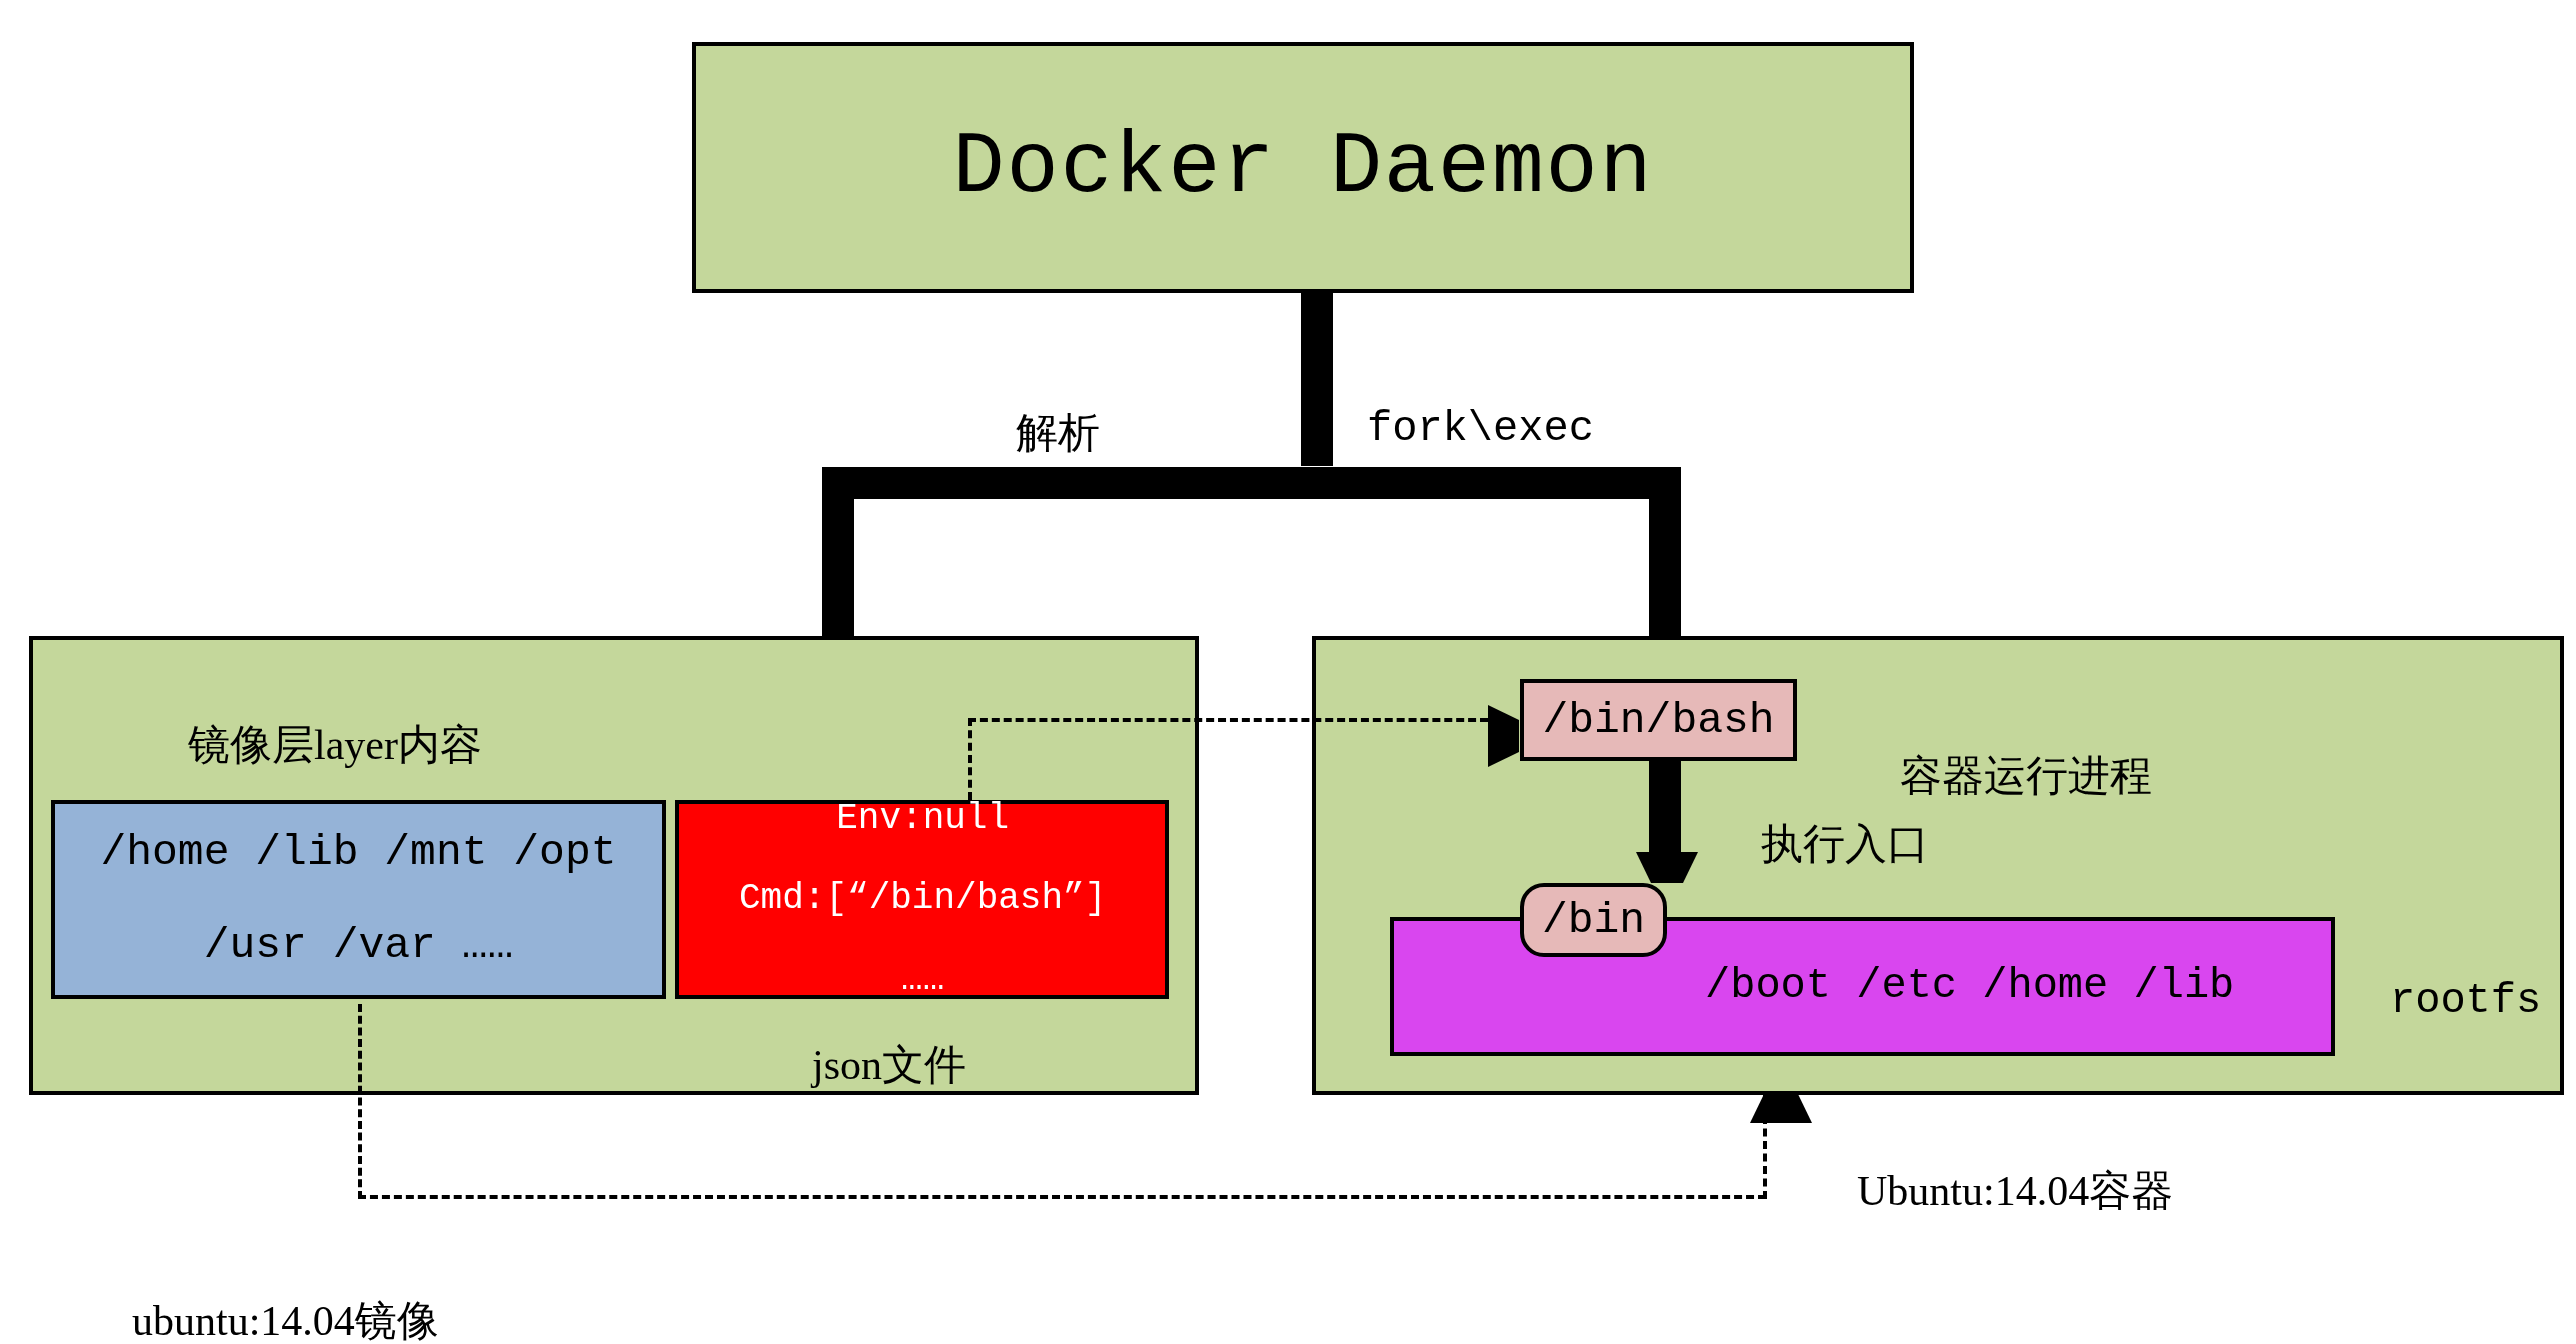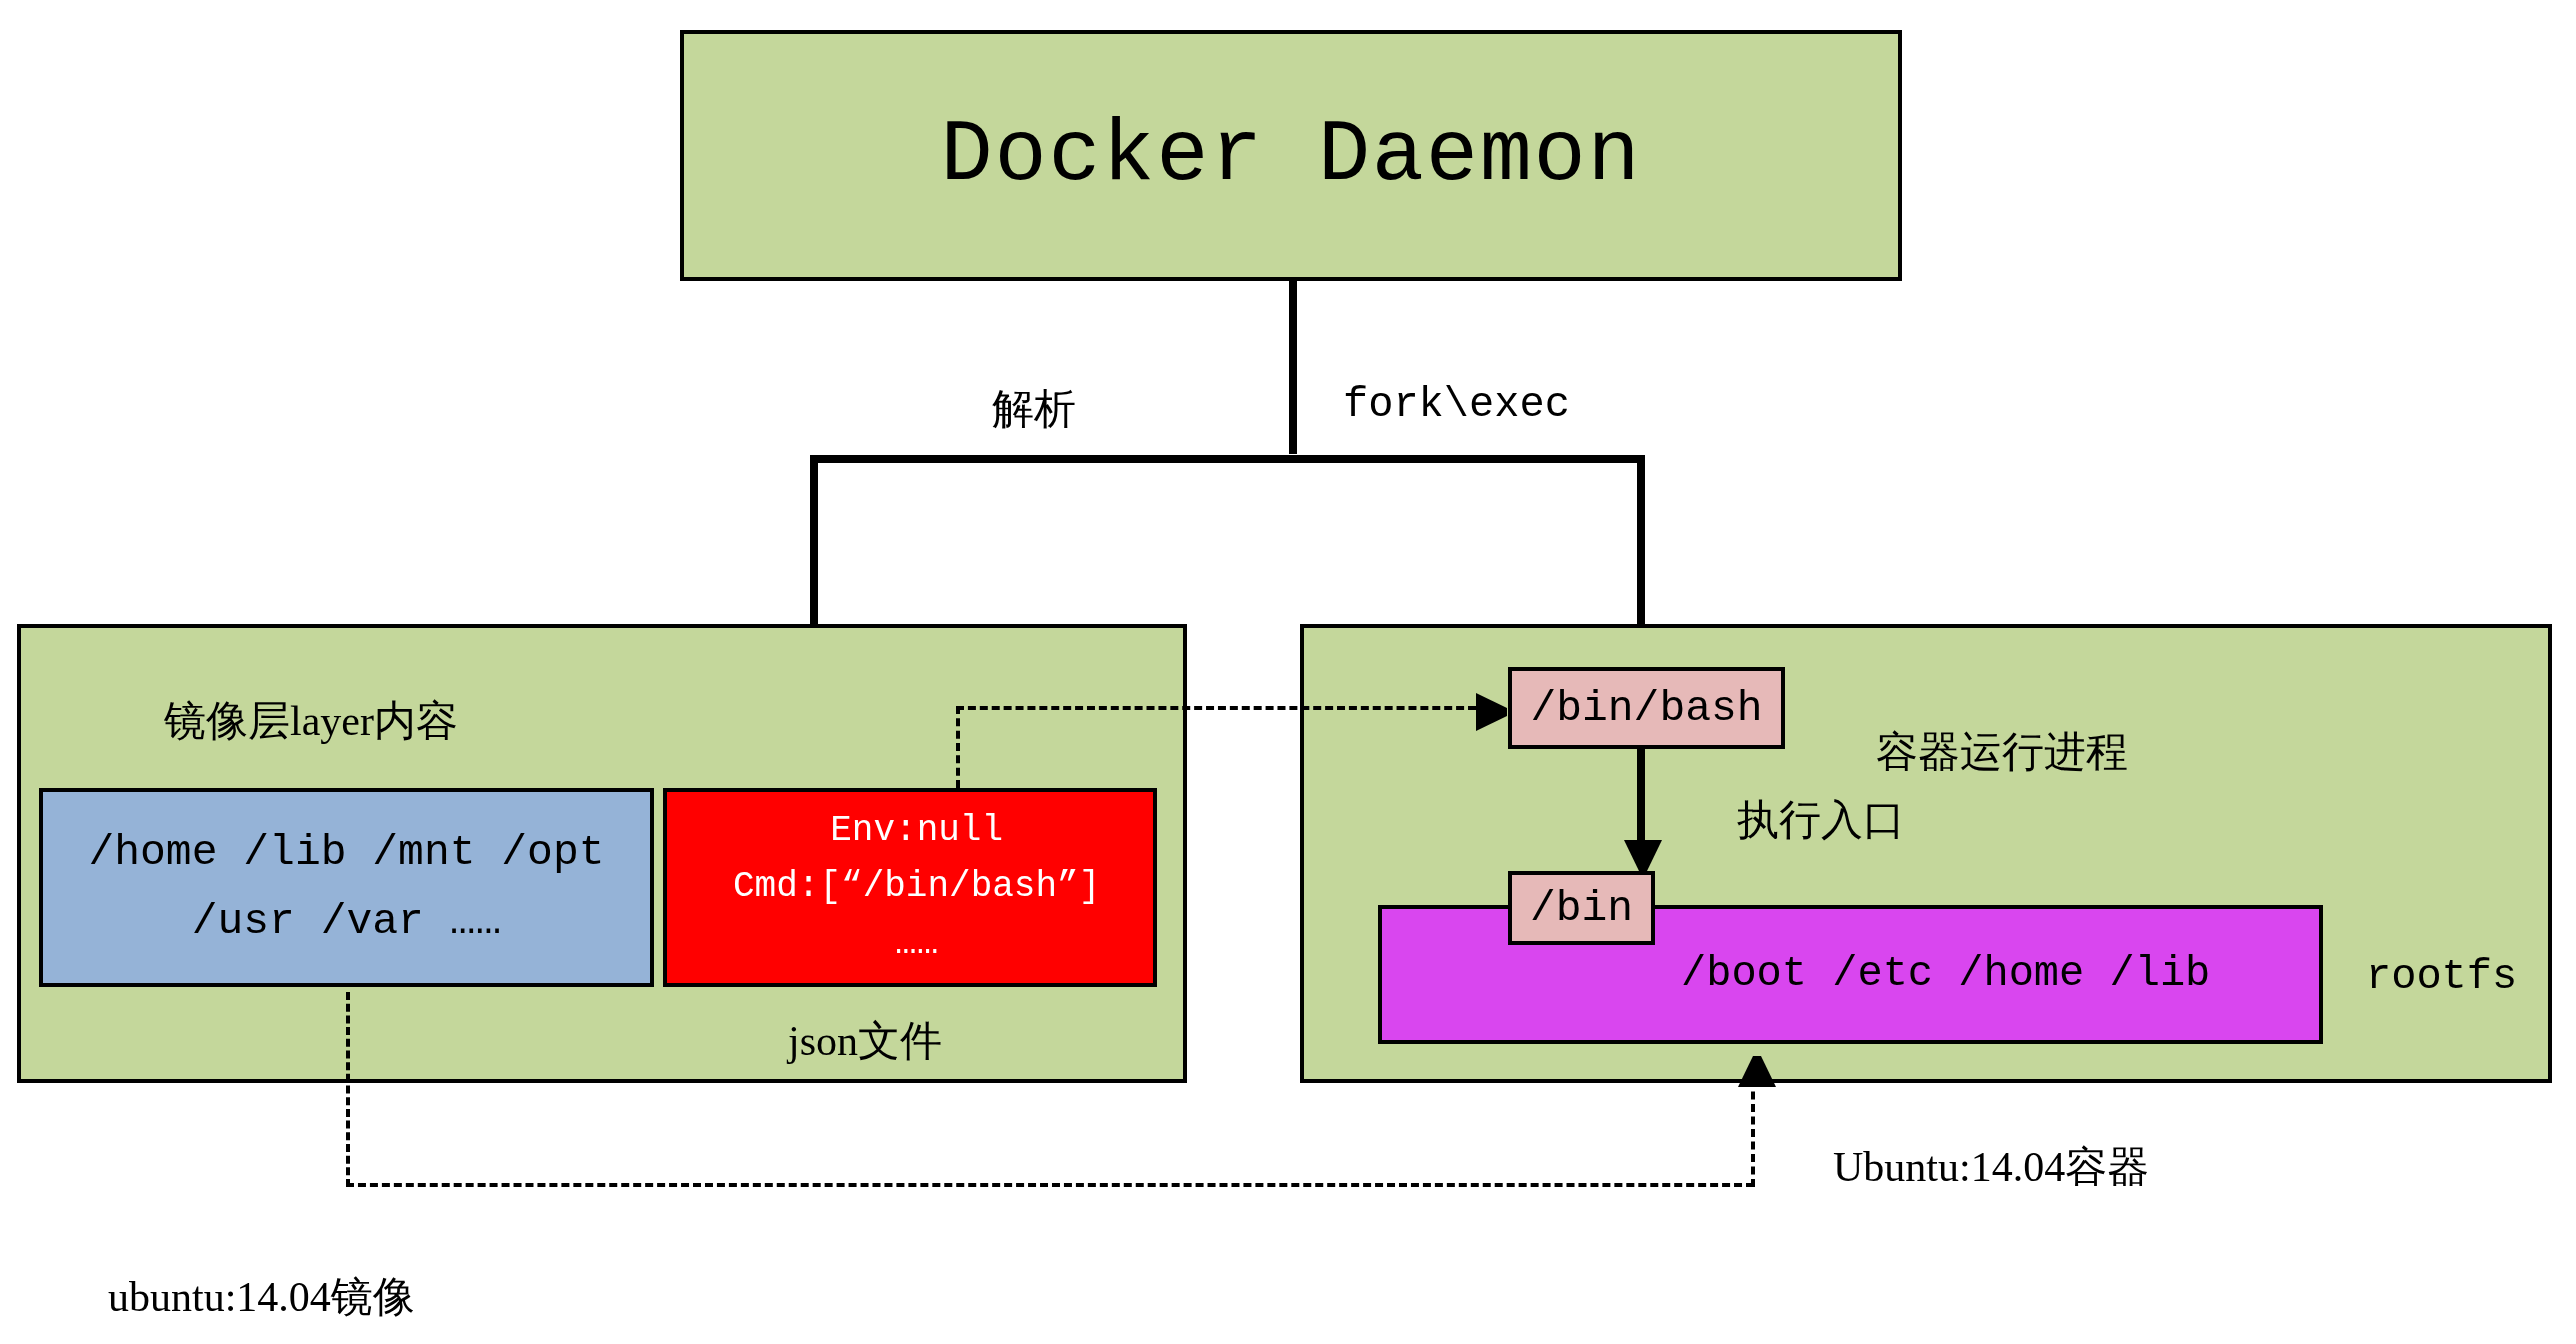"Docker Daemon" * { padding: 4px -> 16px }
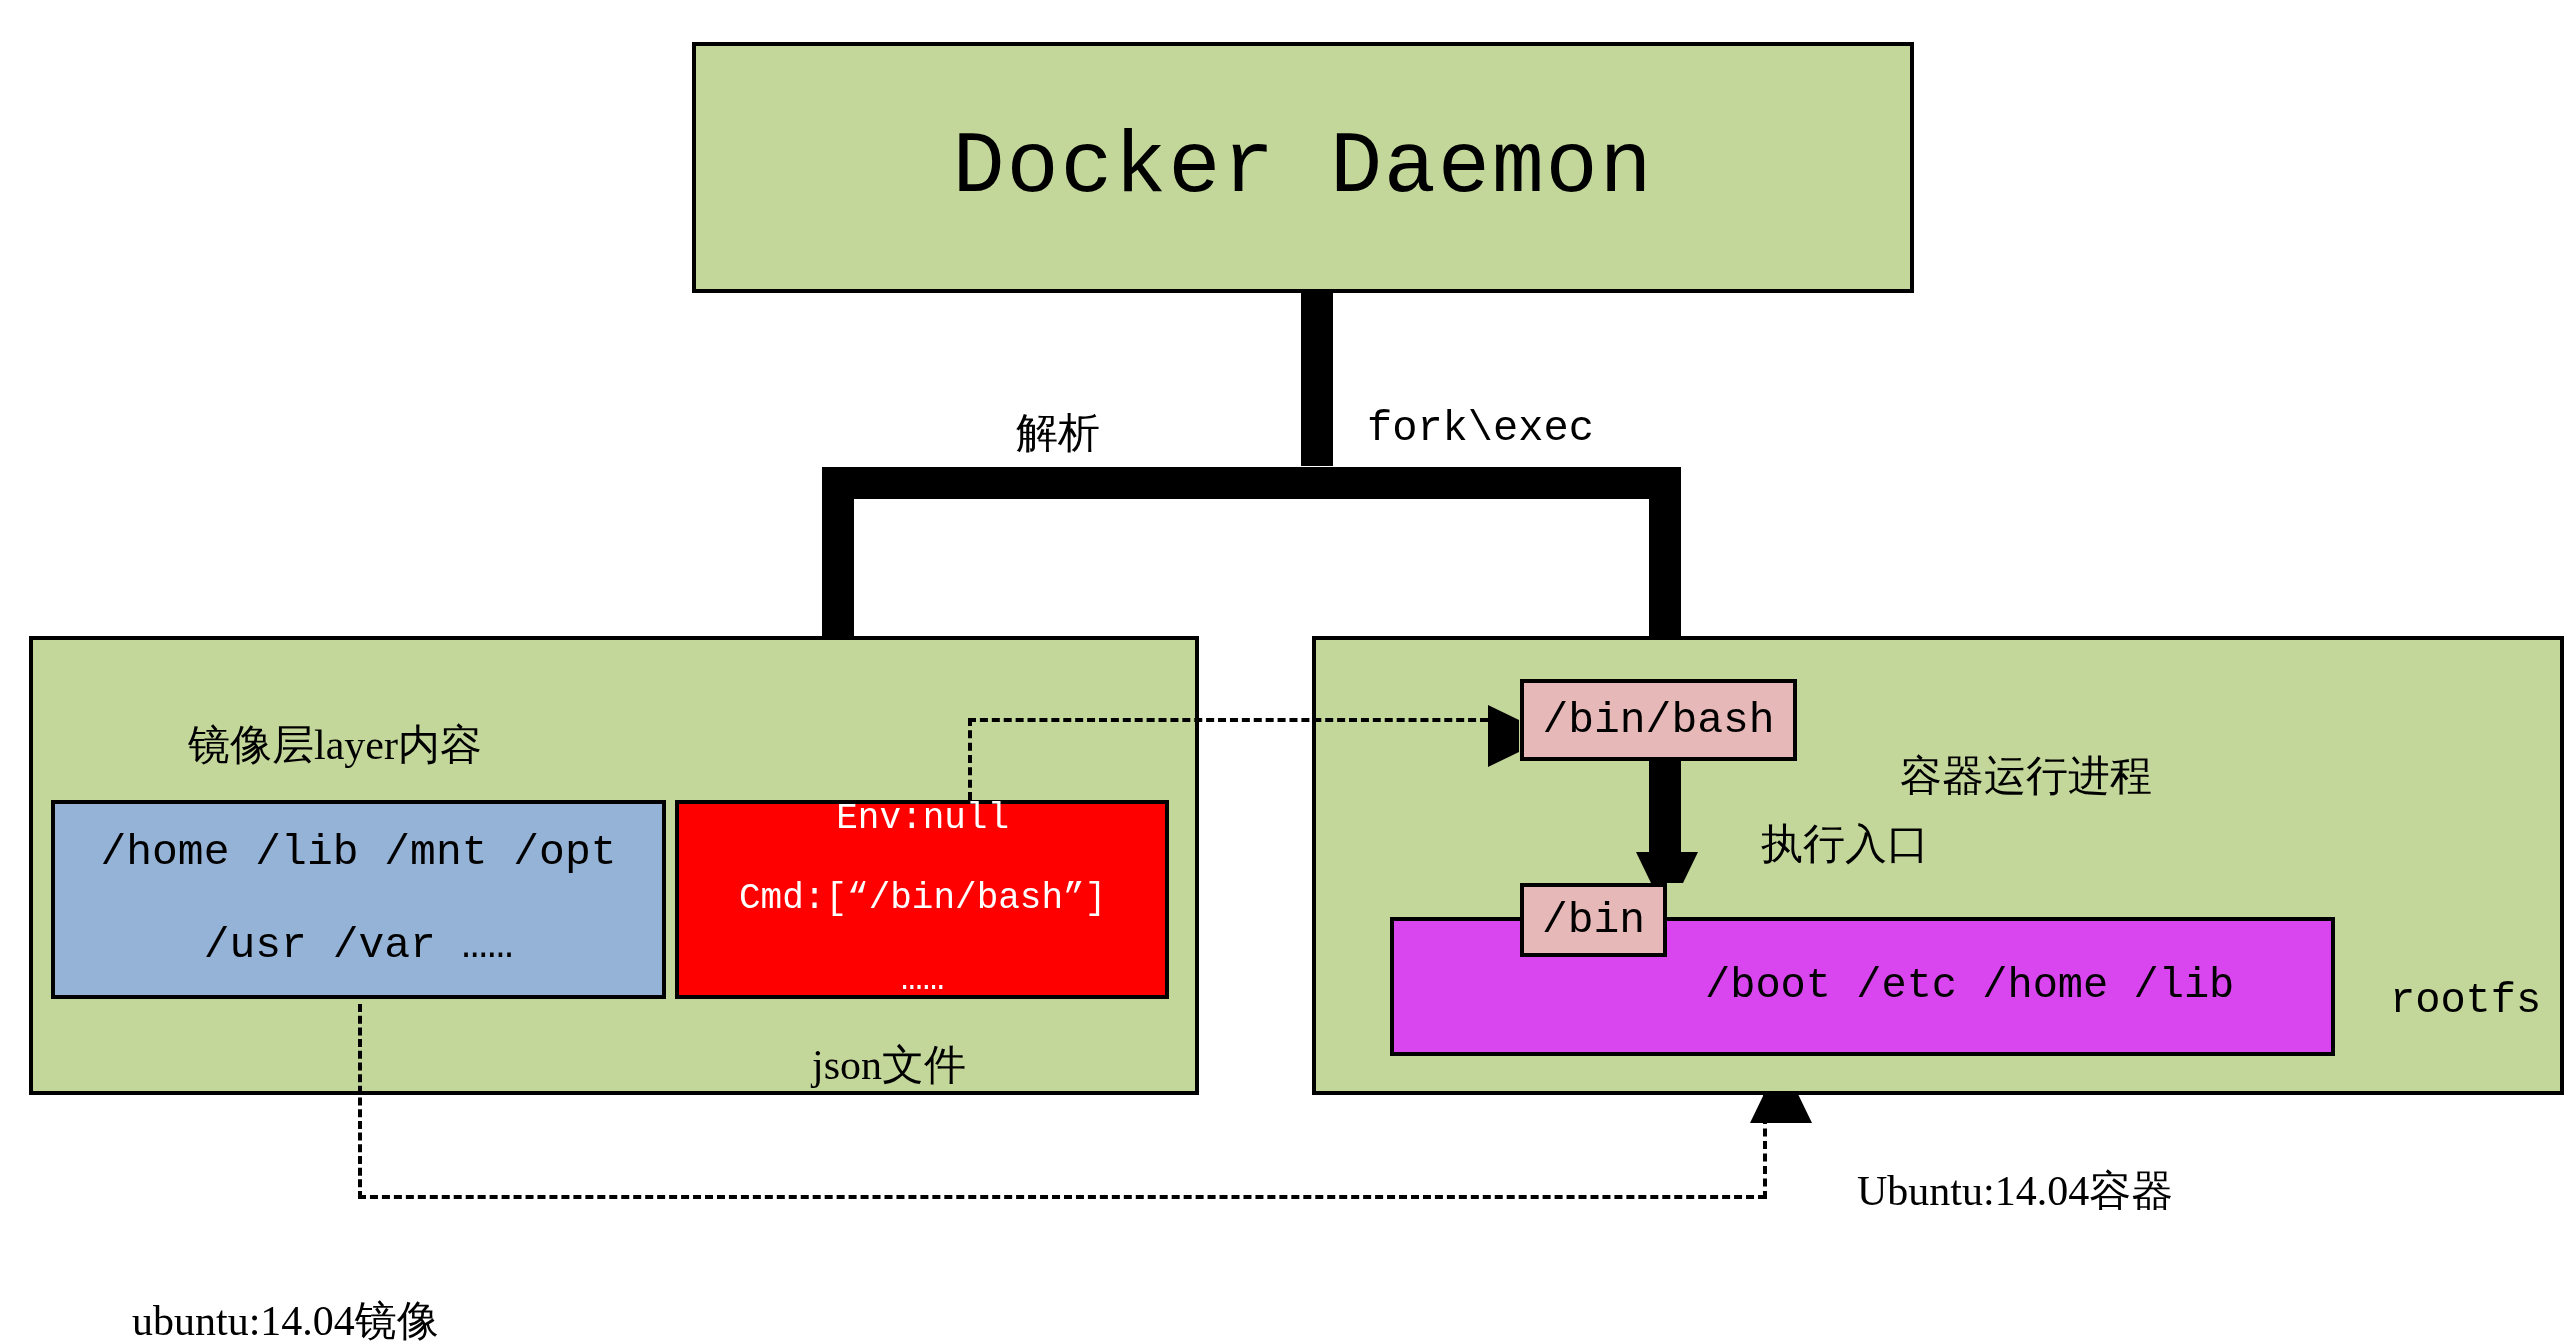"/bin" .bin-box { border-radius: none -> 24px }
